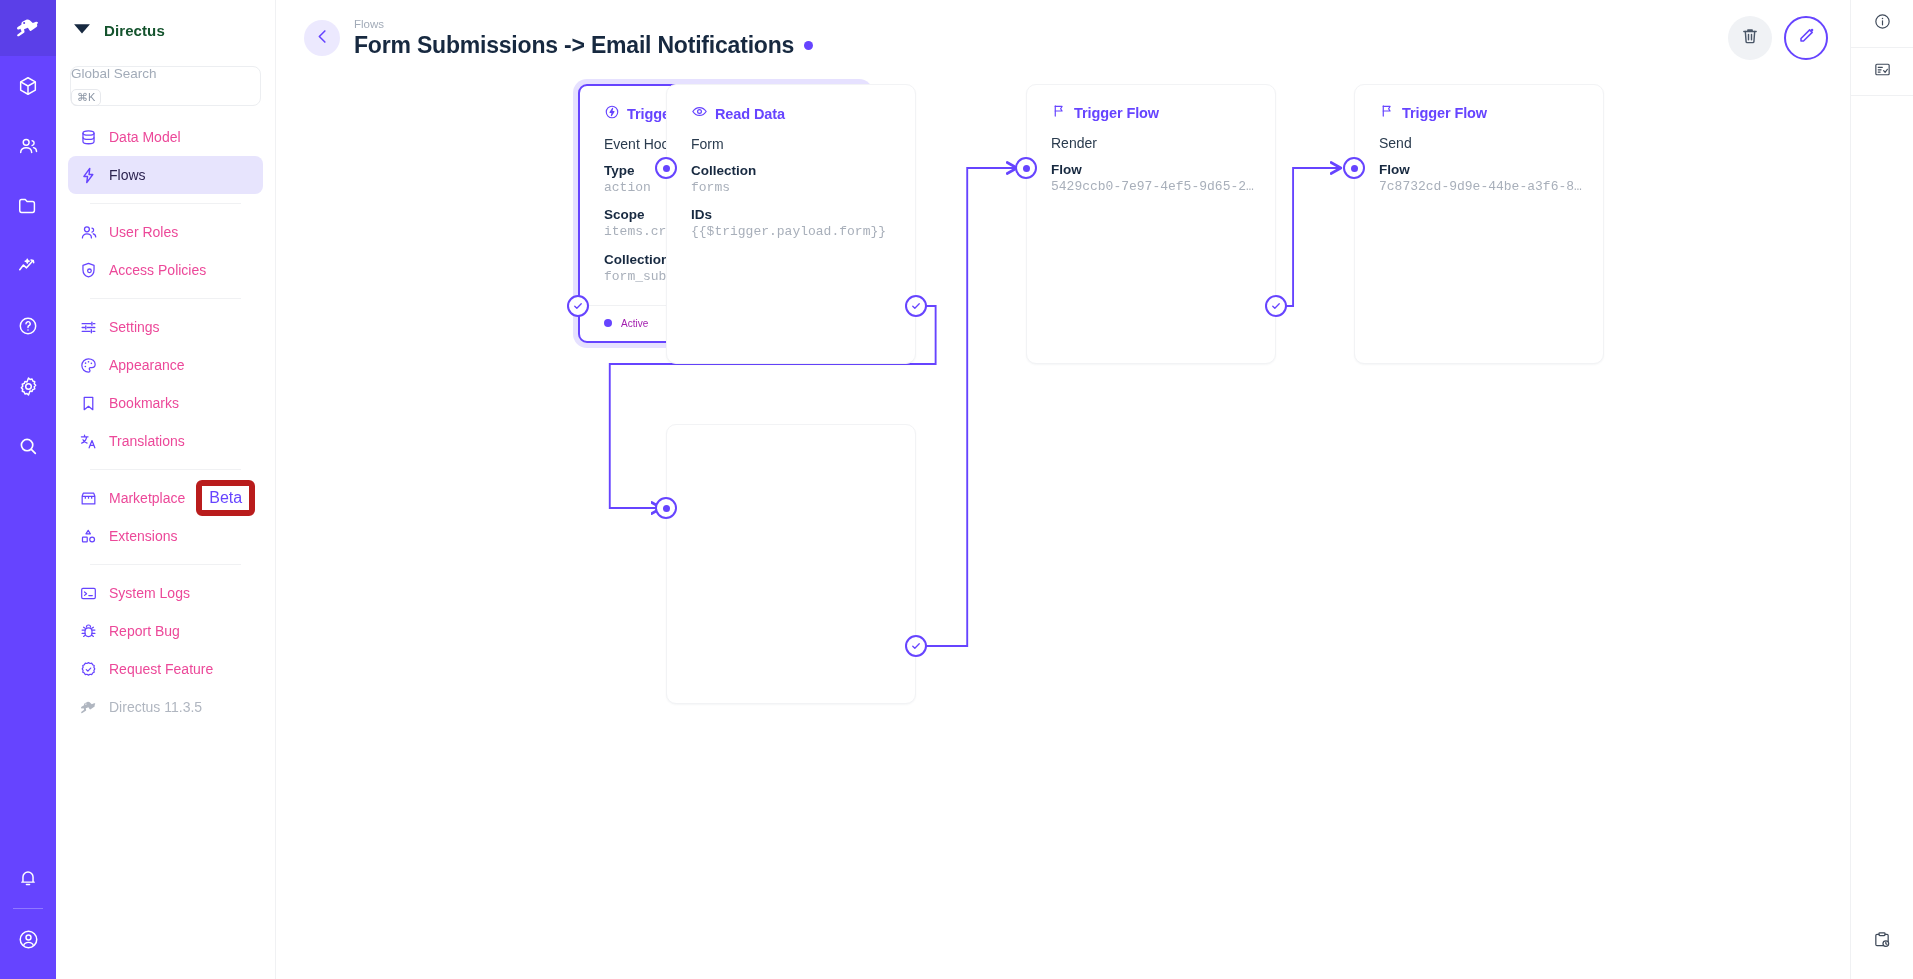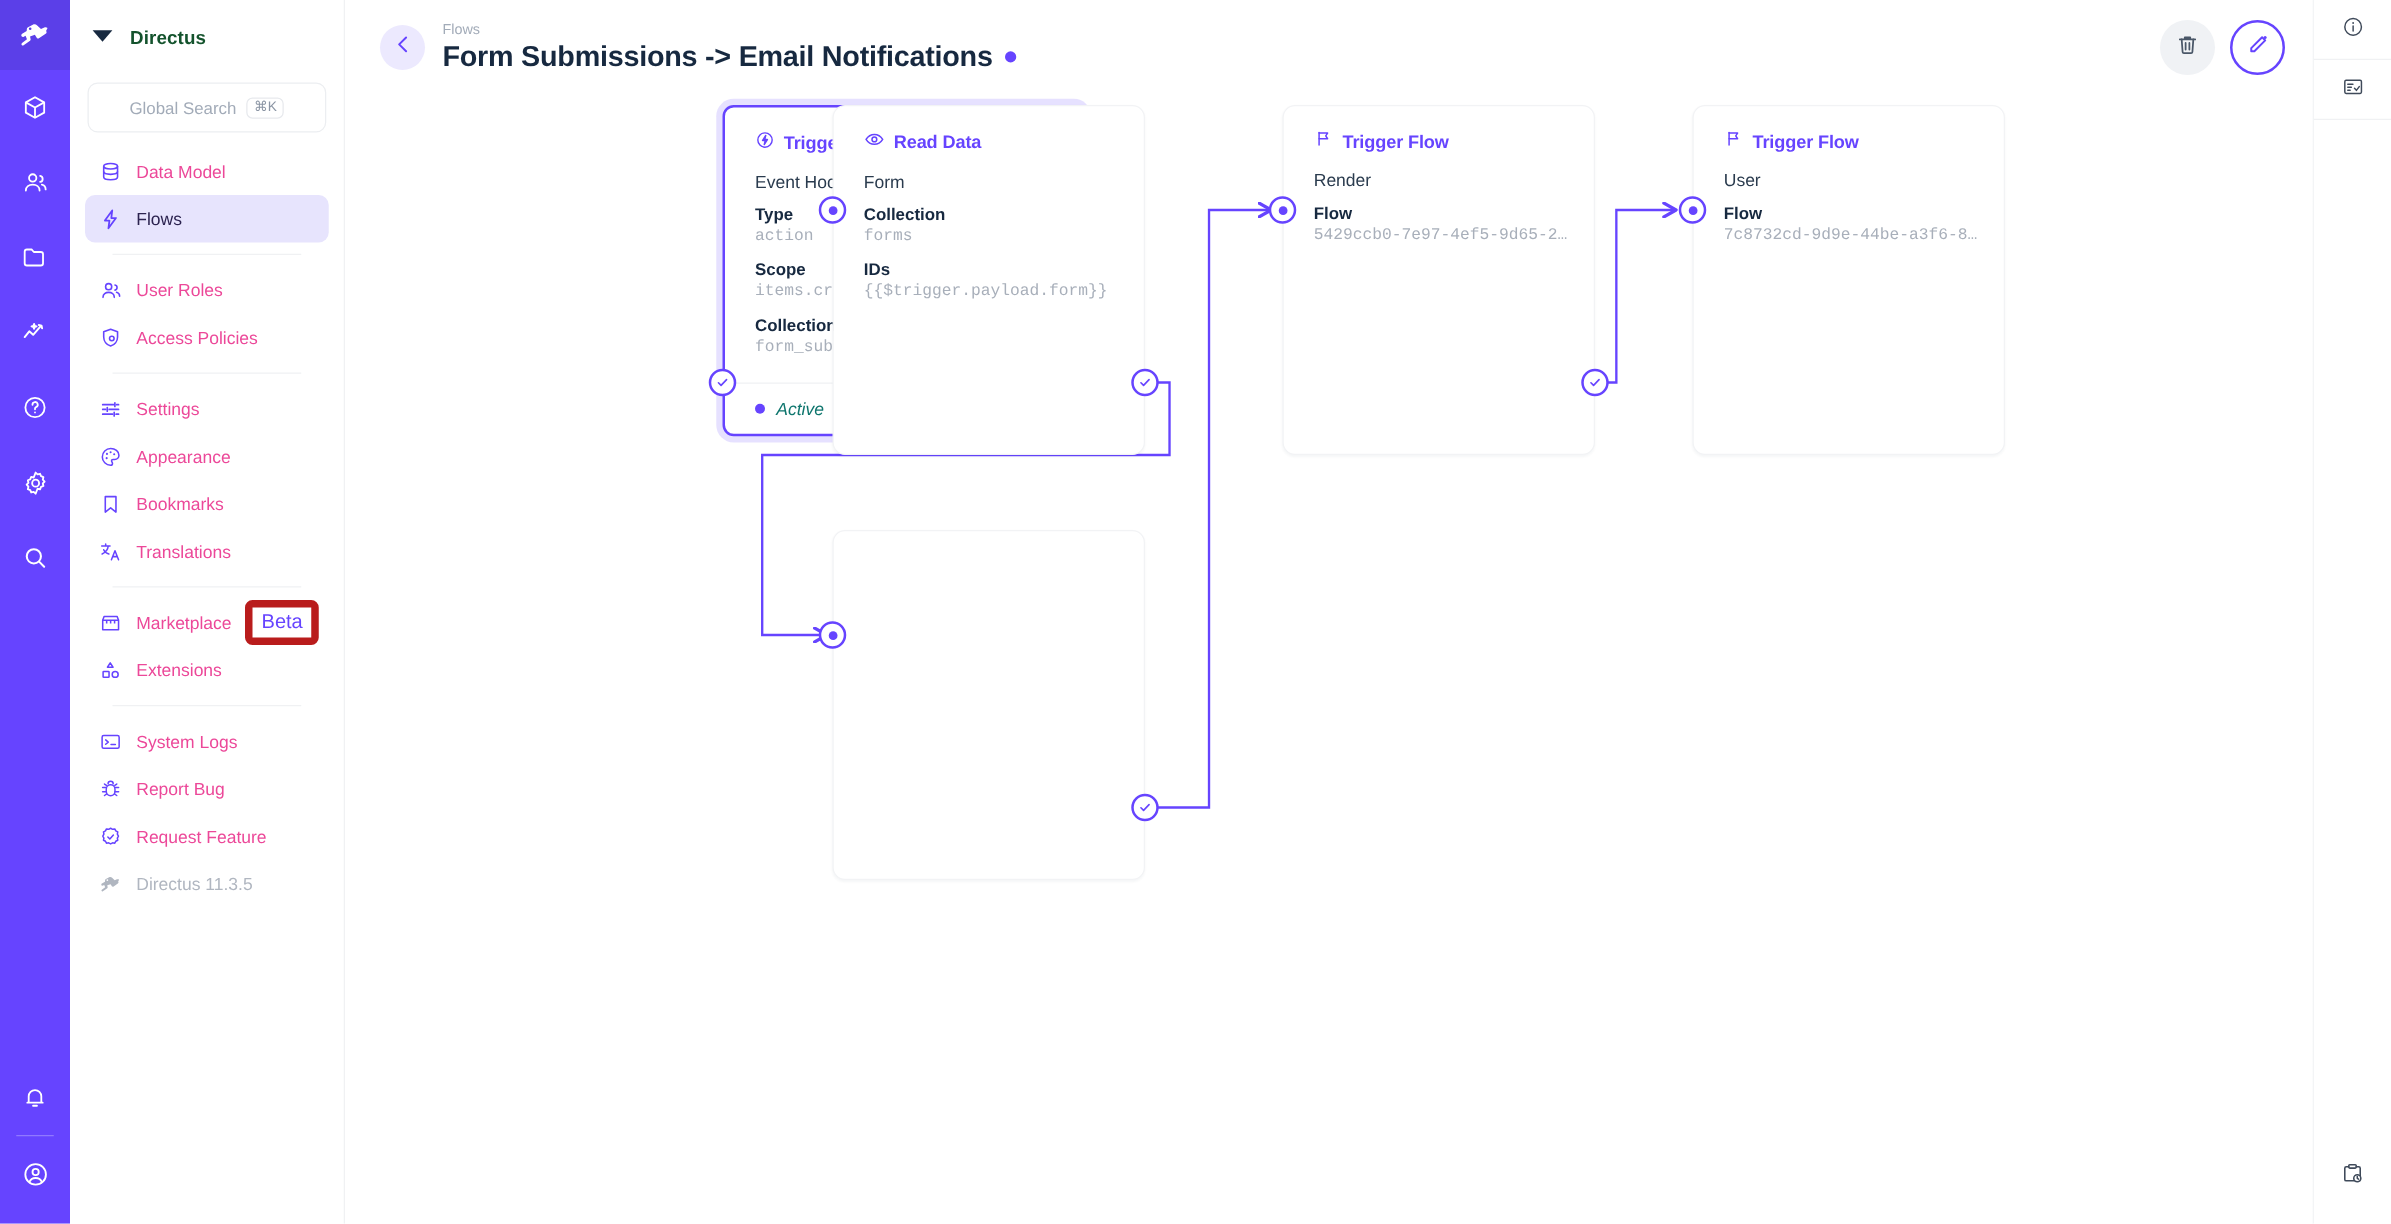"Global Search" .sb-search { align-items: center -> flex-start; flex-direction: none -> column }
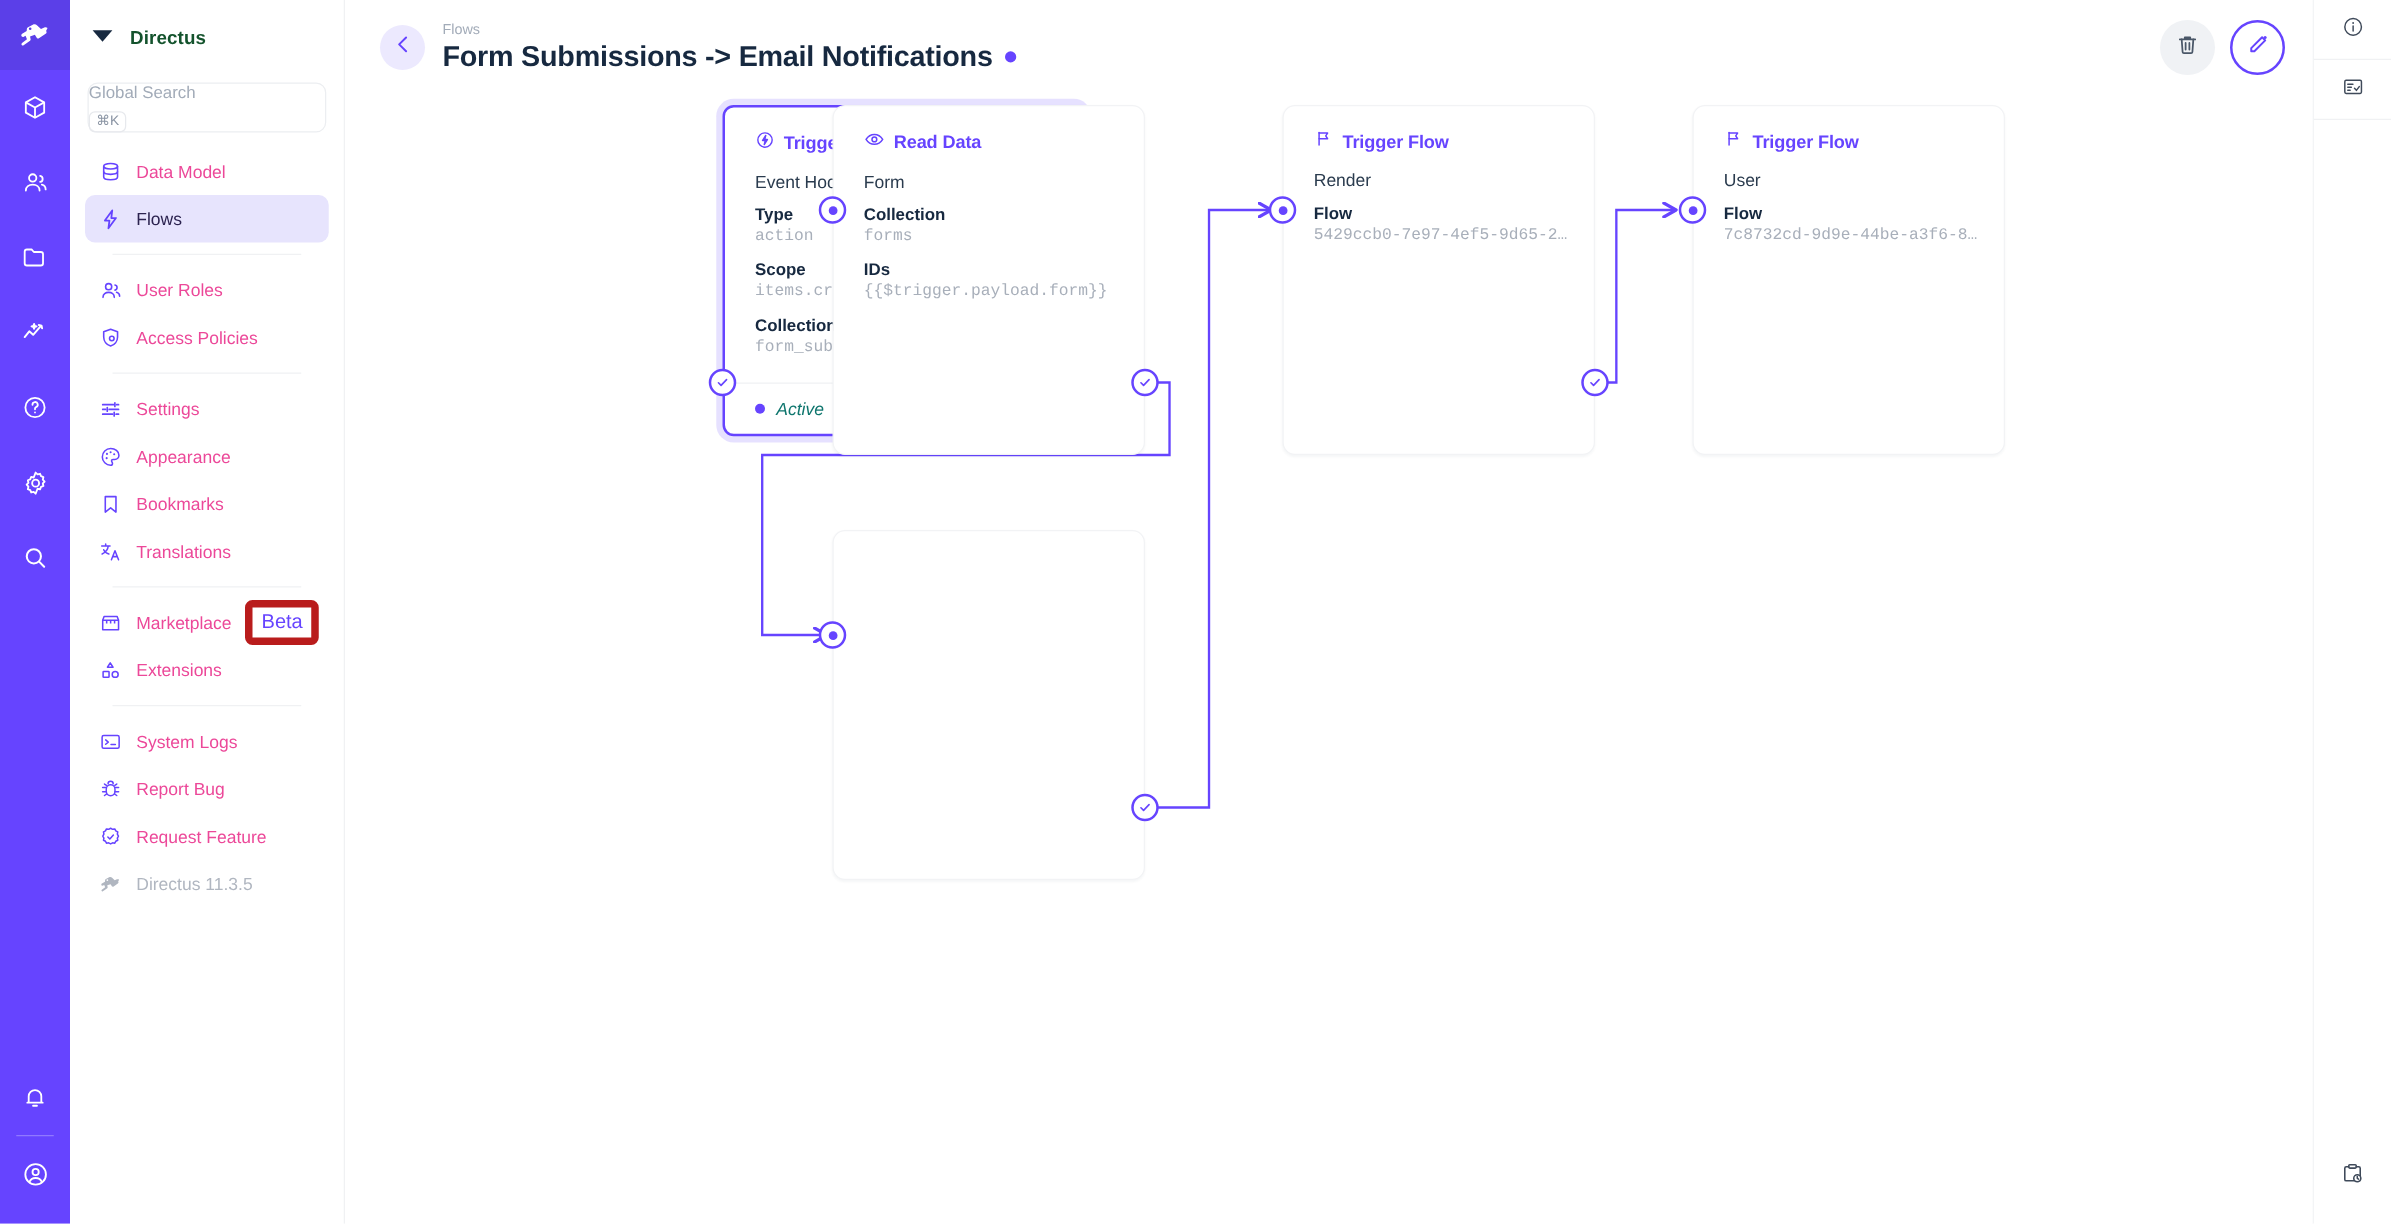"User" div.node-sub { text: User -> Send }
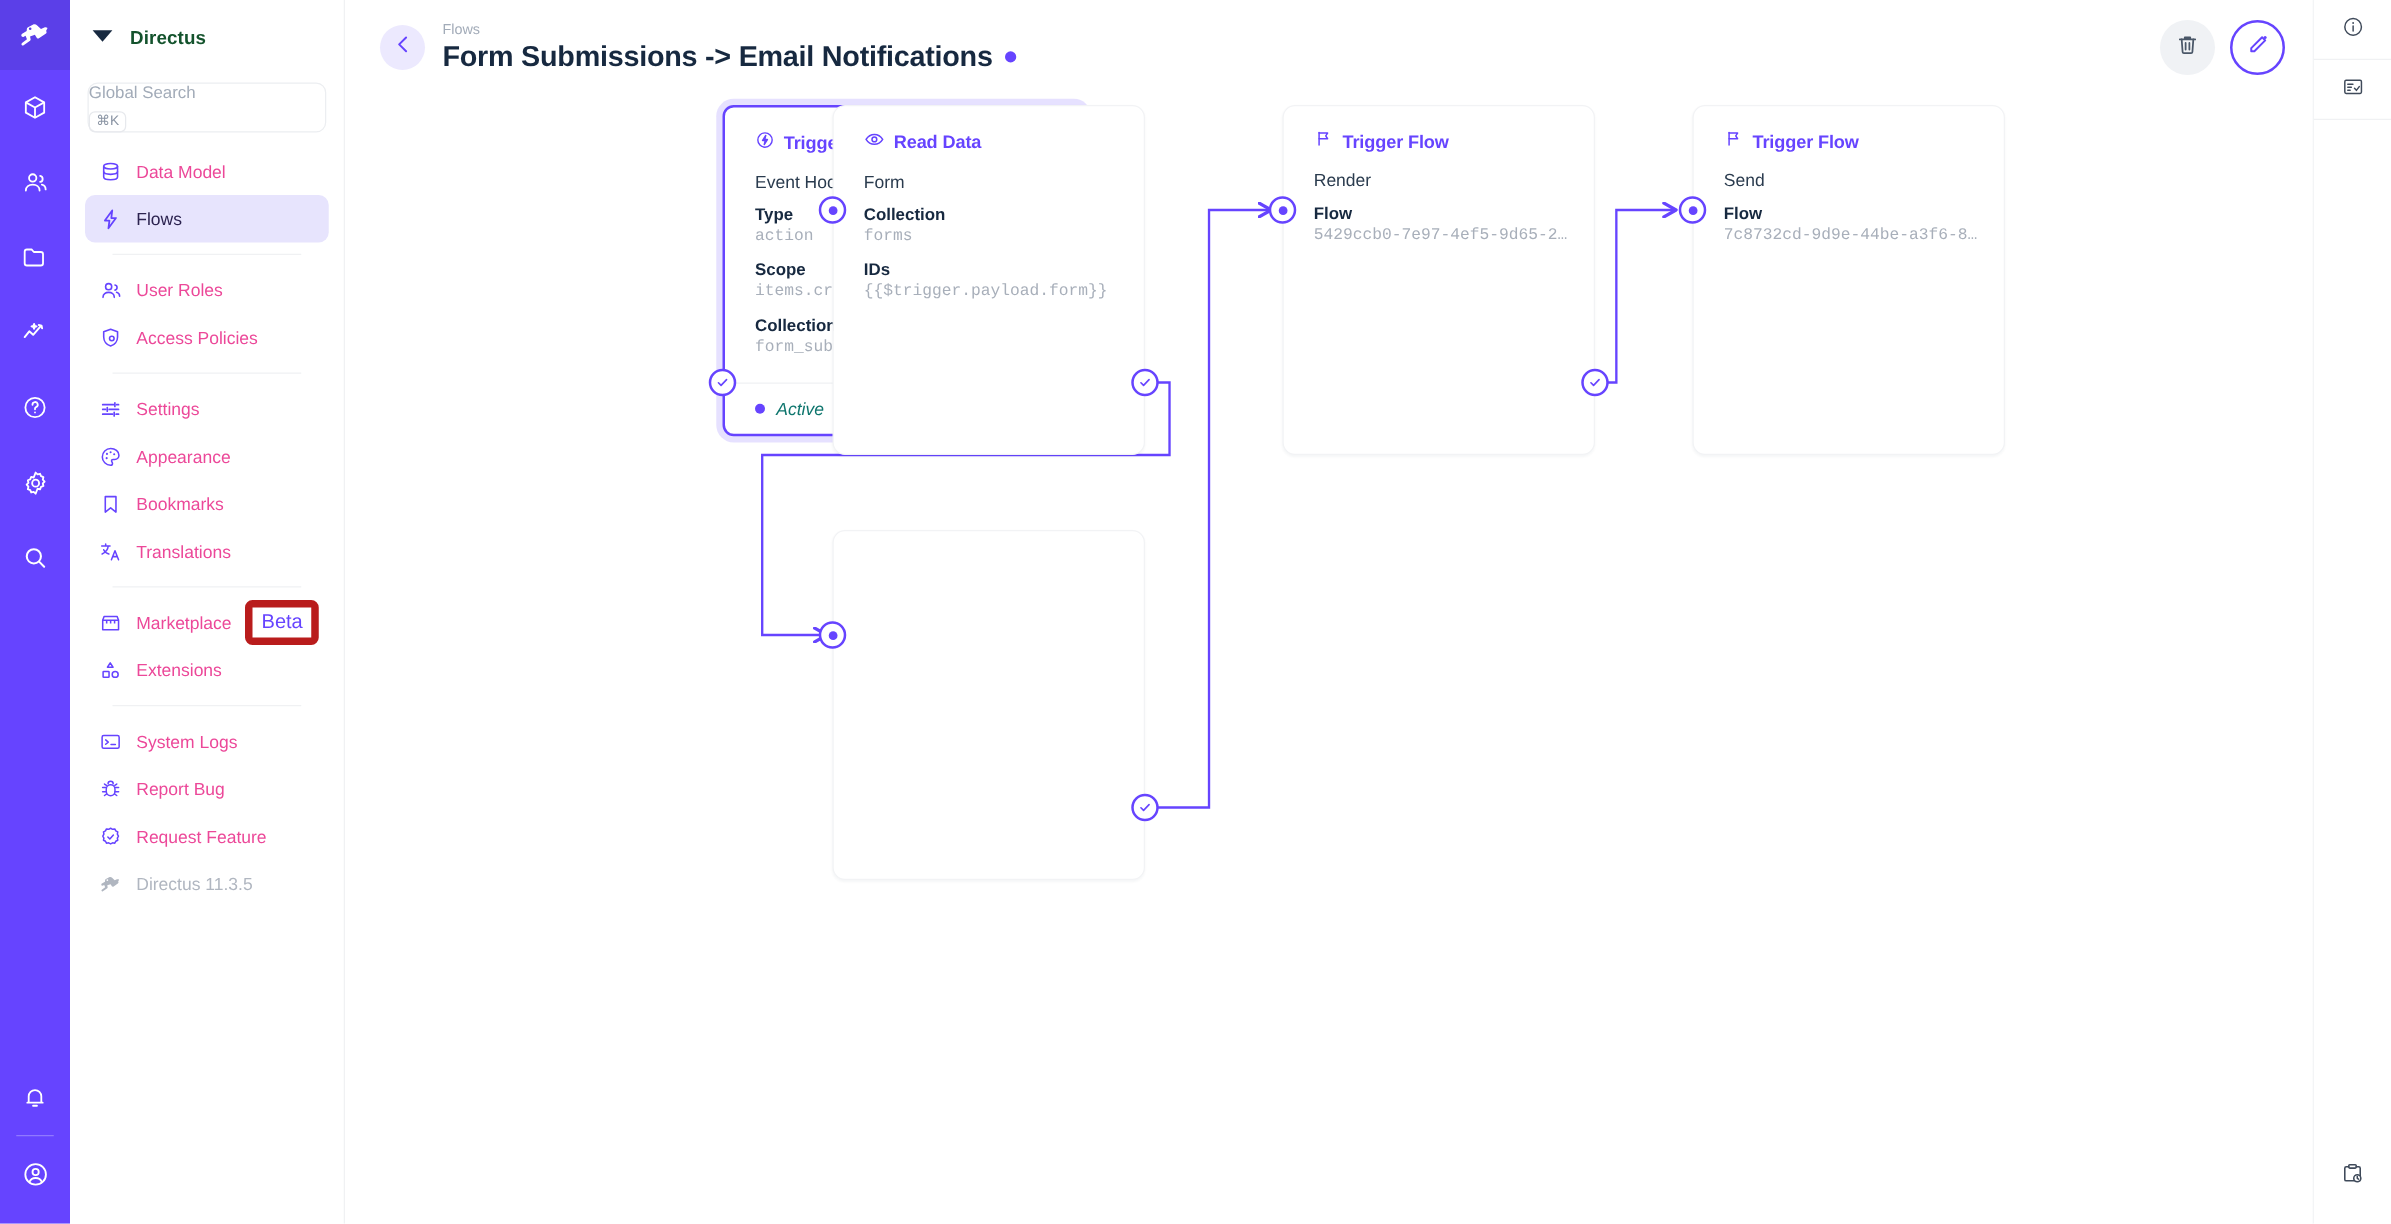"Active" .status-text { color: #0f766e -> #a21caf; font-size: 14px -> 10px; font-style: italic -> none }
